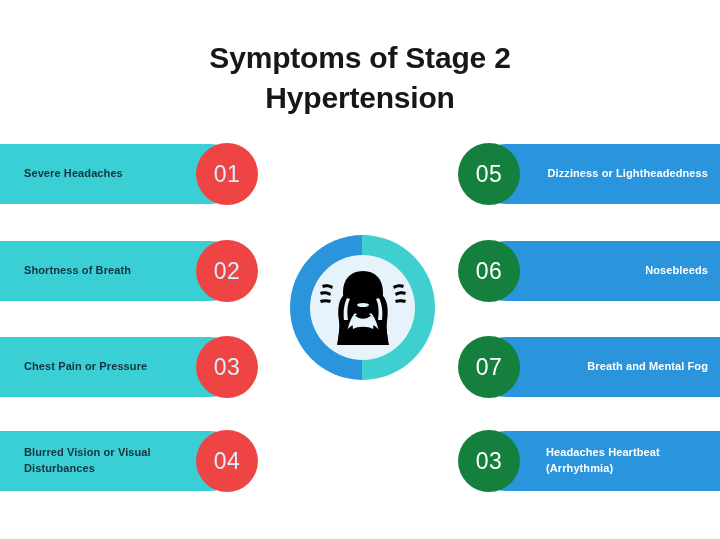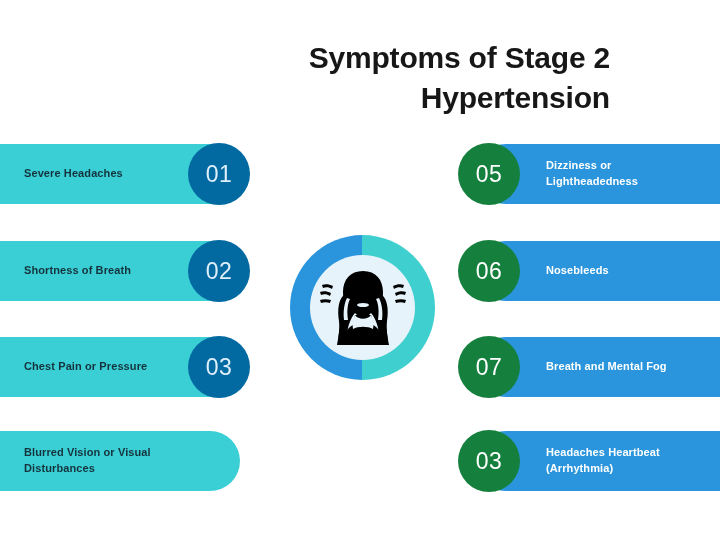"Symptoms of Stage 2" .title { text-align: right -> center }
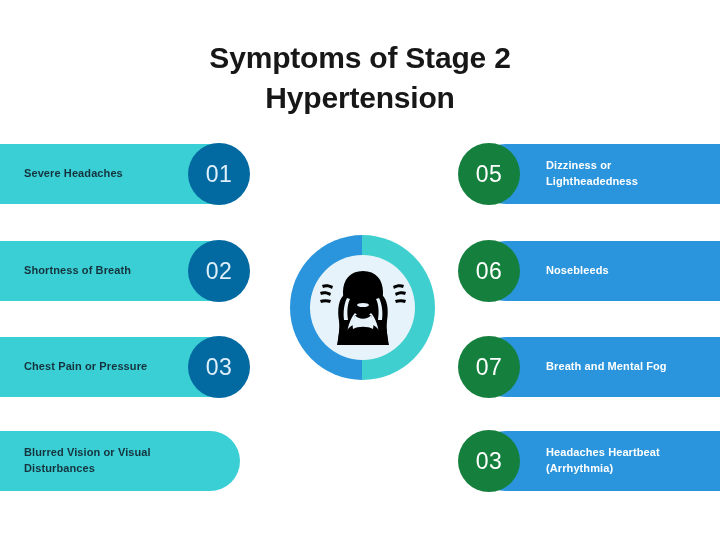"01" .row-left .num-circle { background: #0369a1 -> #ef4444; right: 8px -> 0px }
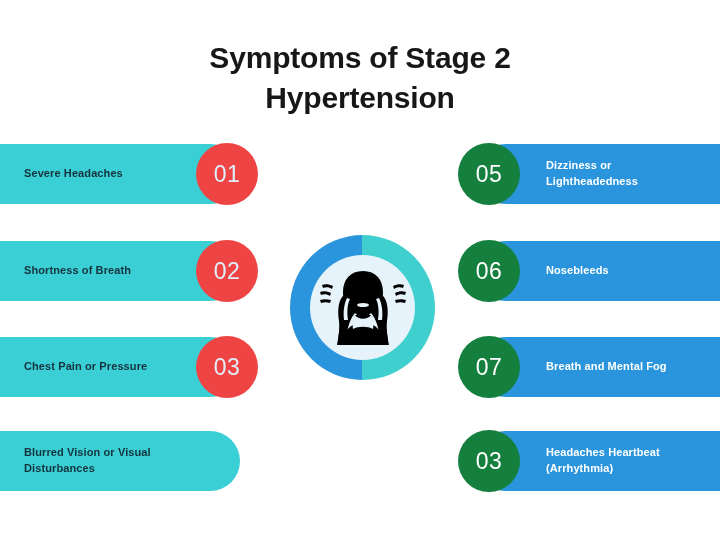"Dizziness or Lightheadedness" .row-right .bar { justify-content: flex-start -> flex-end; padding-right: 36px -> 12px }
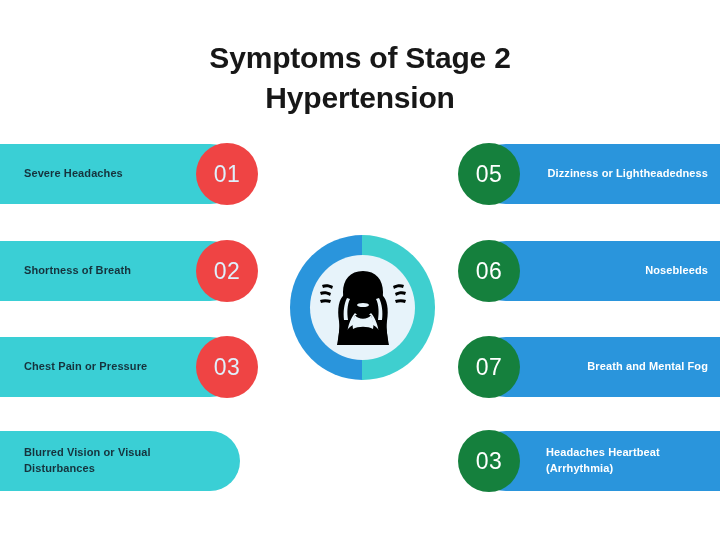"04" div.num-circle { html: none -> <div>04</div> }
